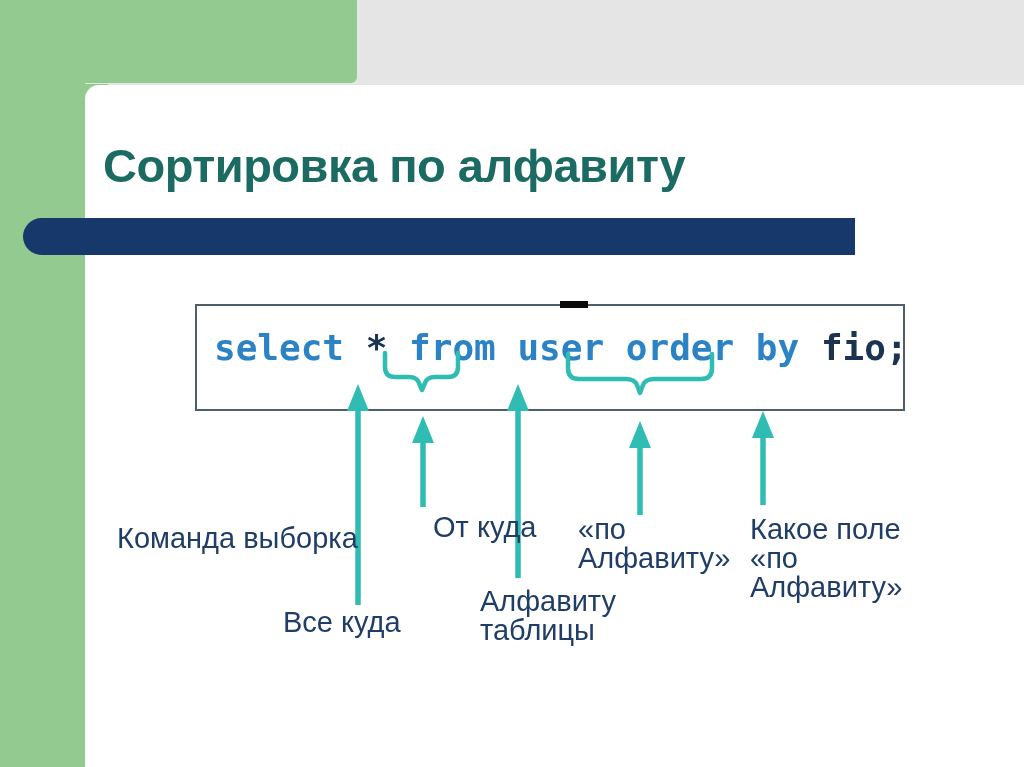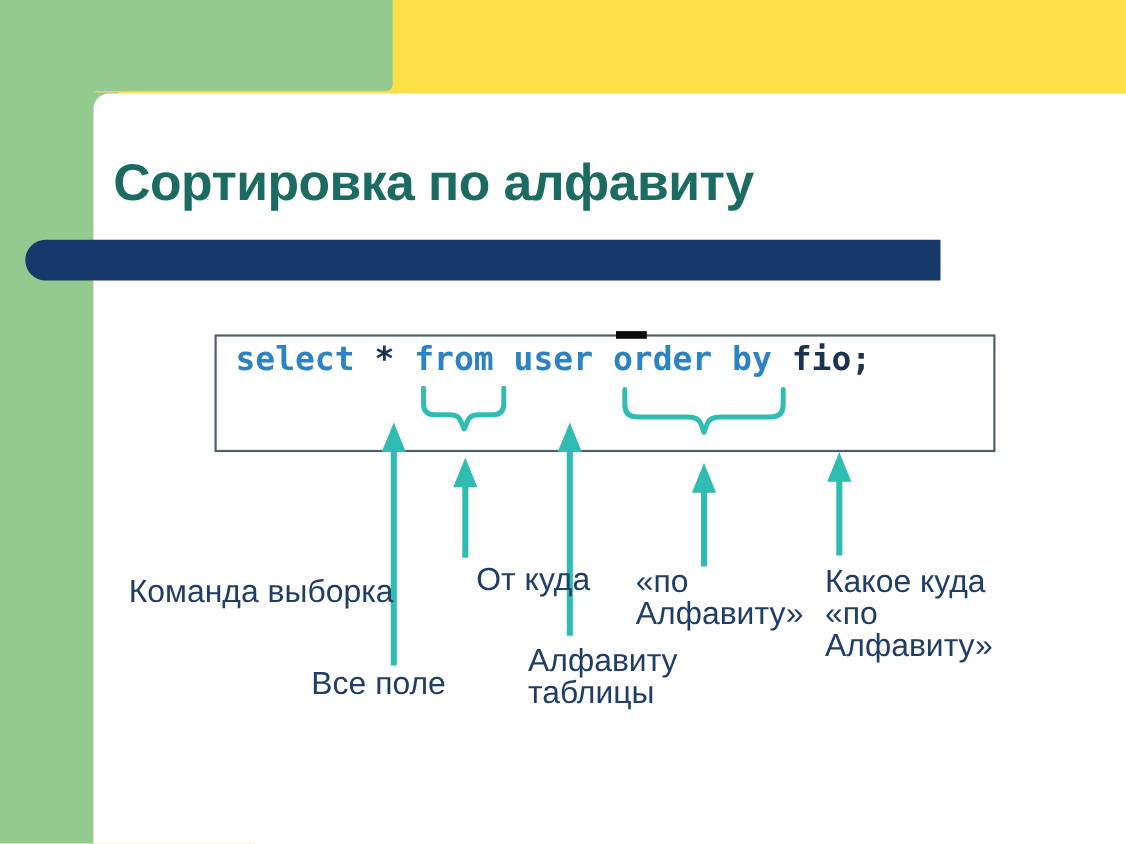"Сортировка по алфавиту" #slide { background: #fde047 -> #e5e5e5 }
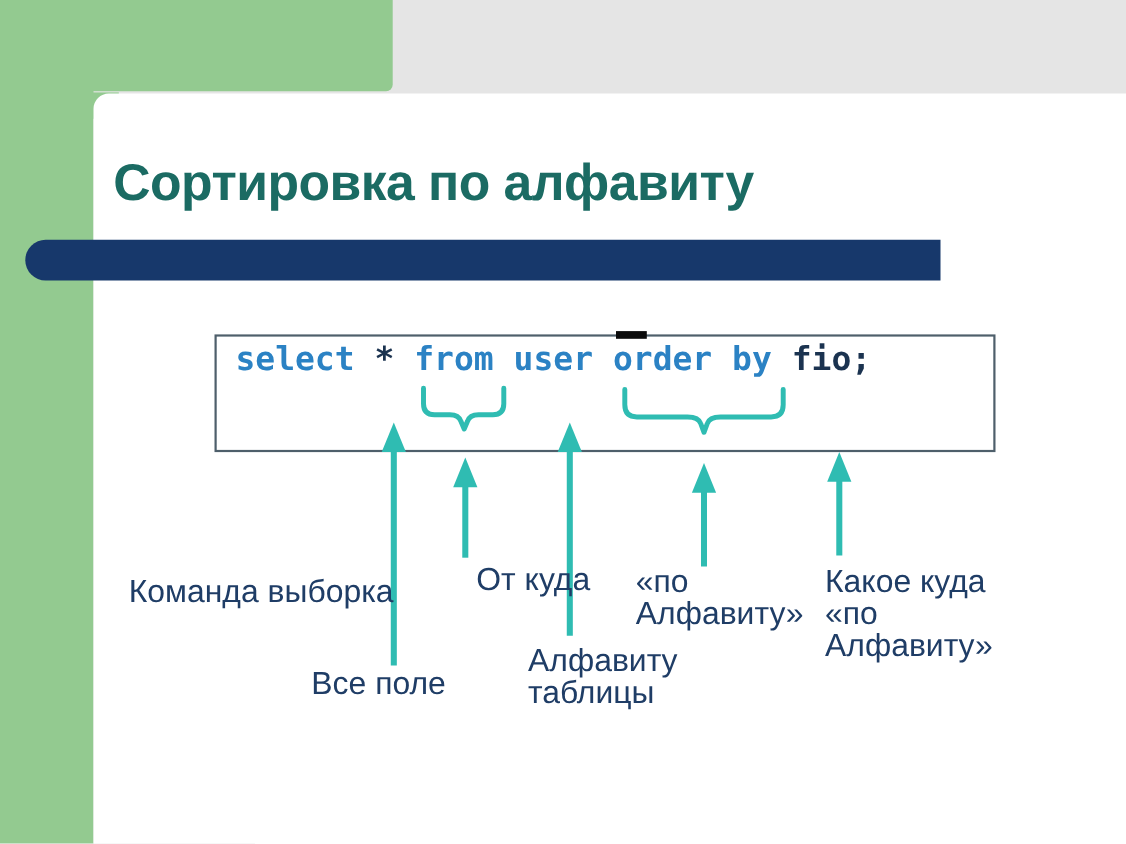"select * from user order" .sql-code { font-size: 30px -> 36px; top: 312px -> 330px }
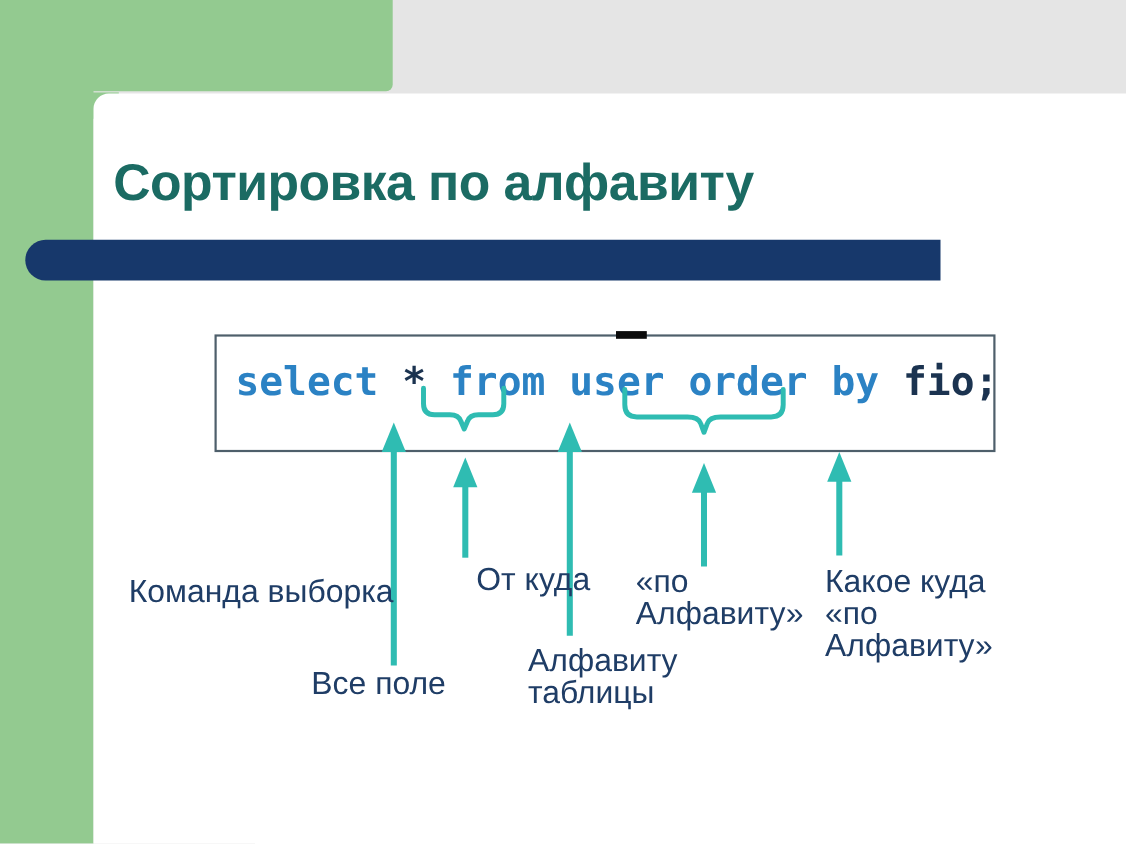"Какое куда" div.label { text: куда -> поле }
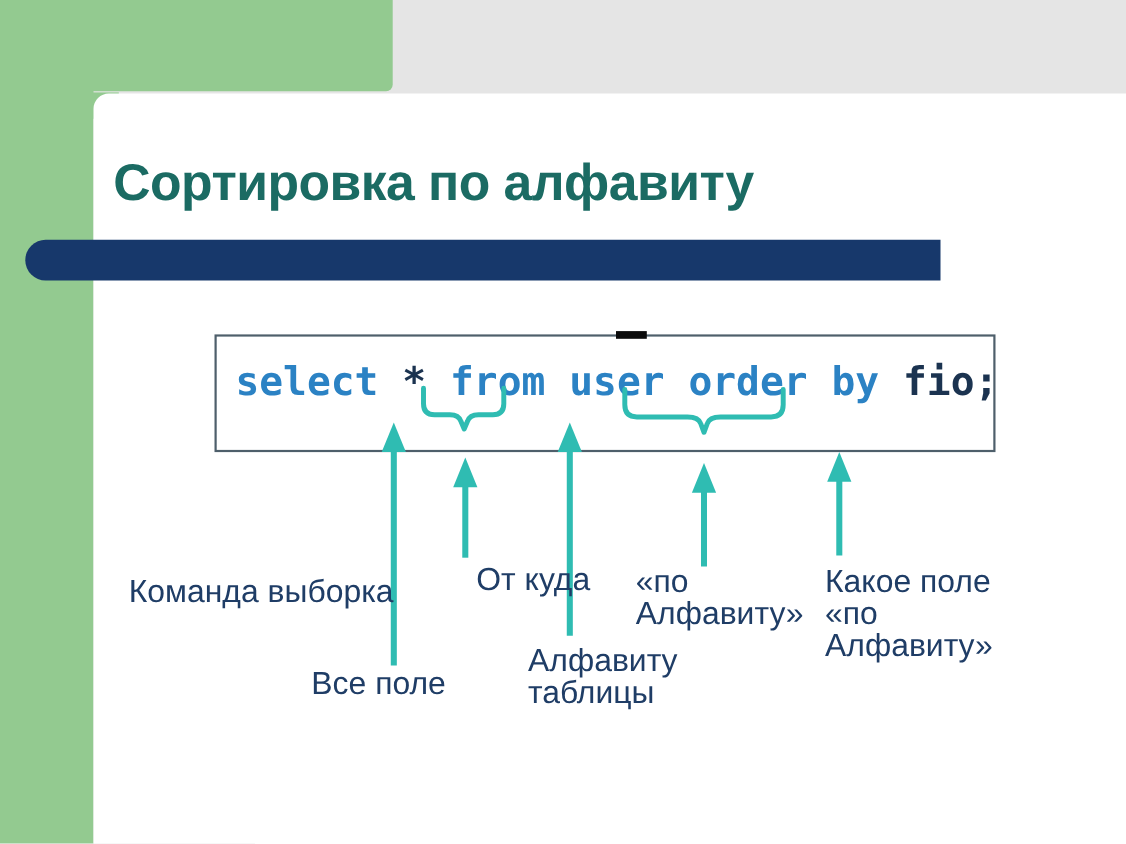"Все поле" div.label { text: поле -> куда }
